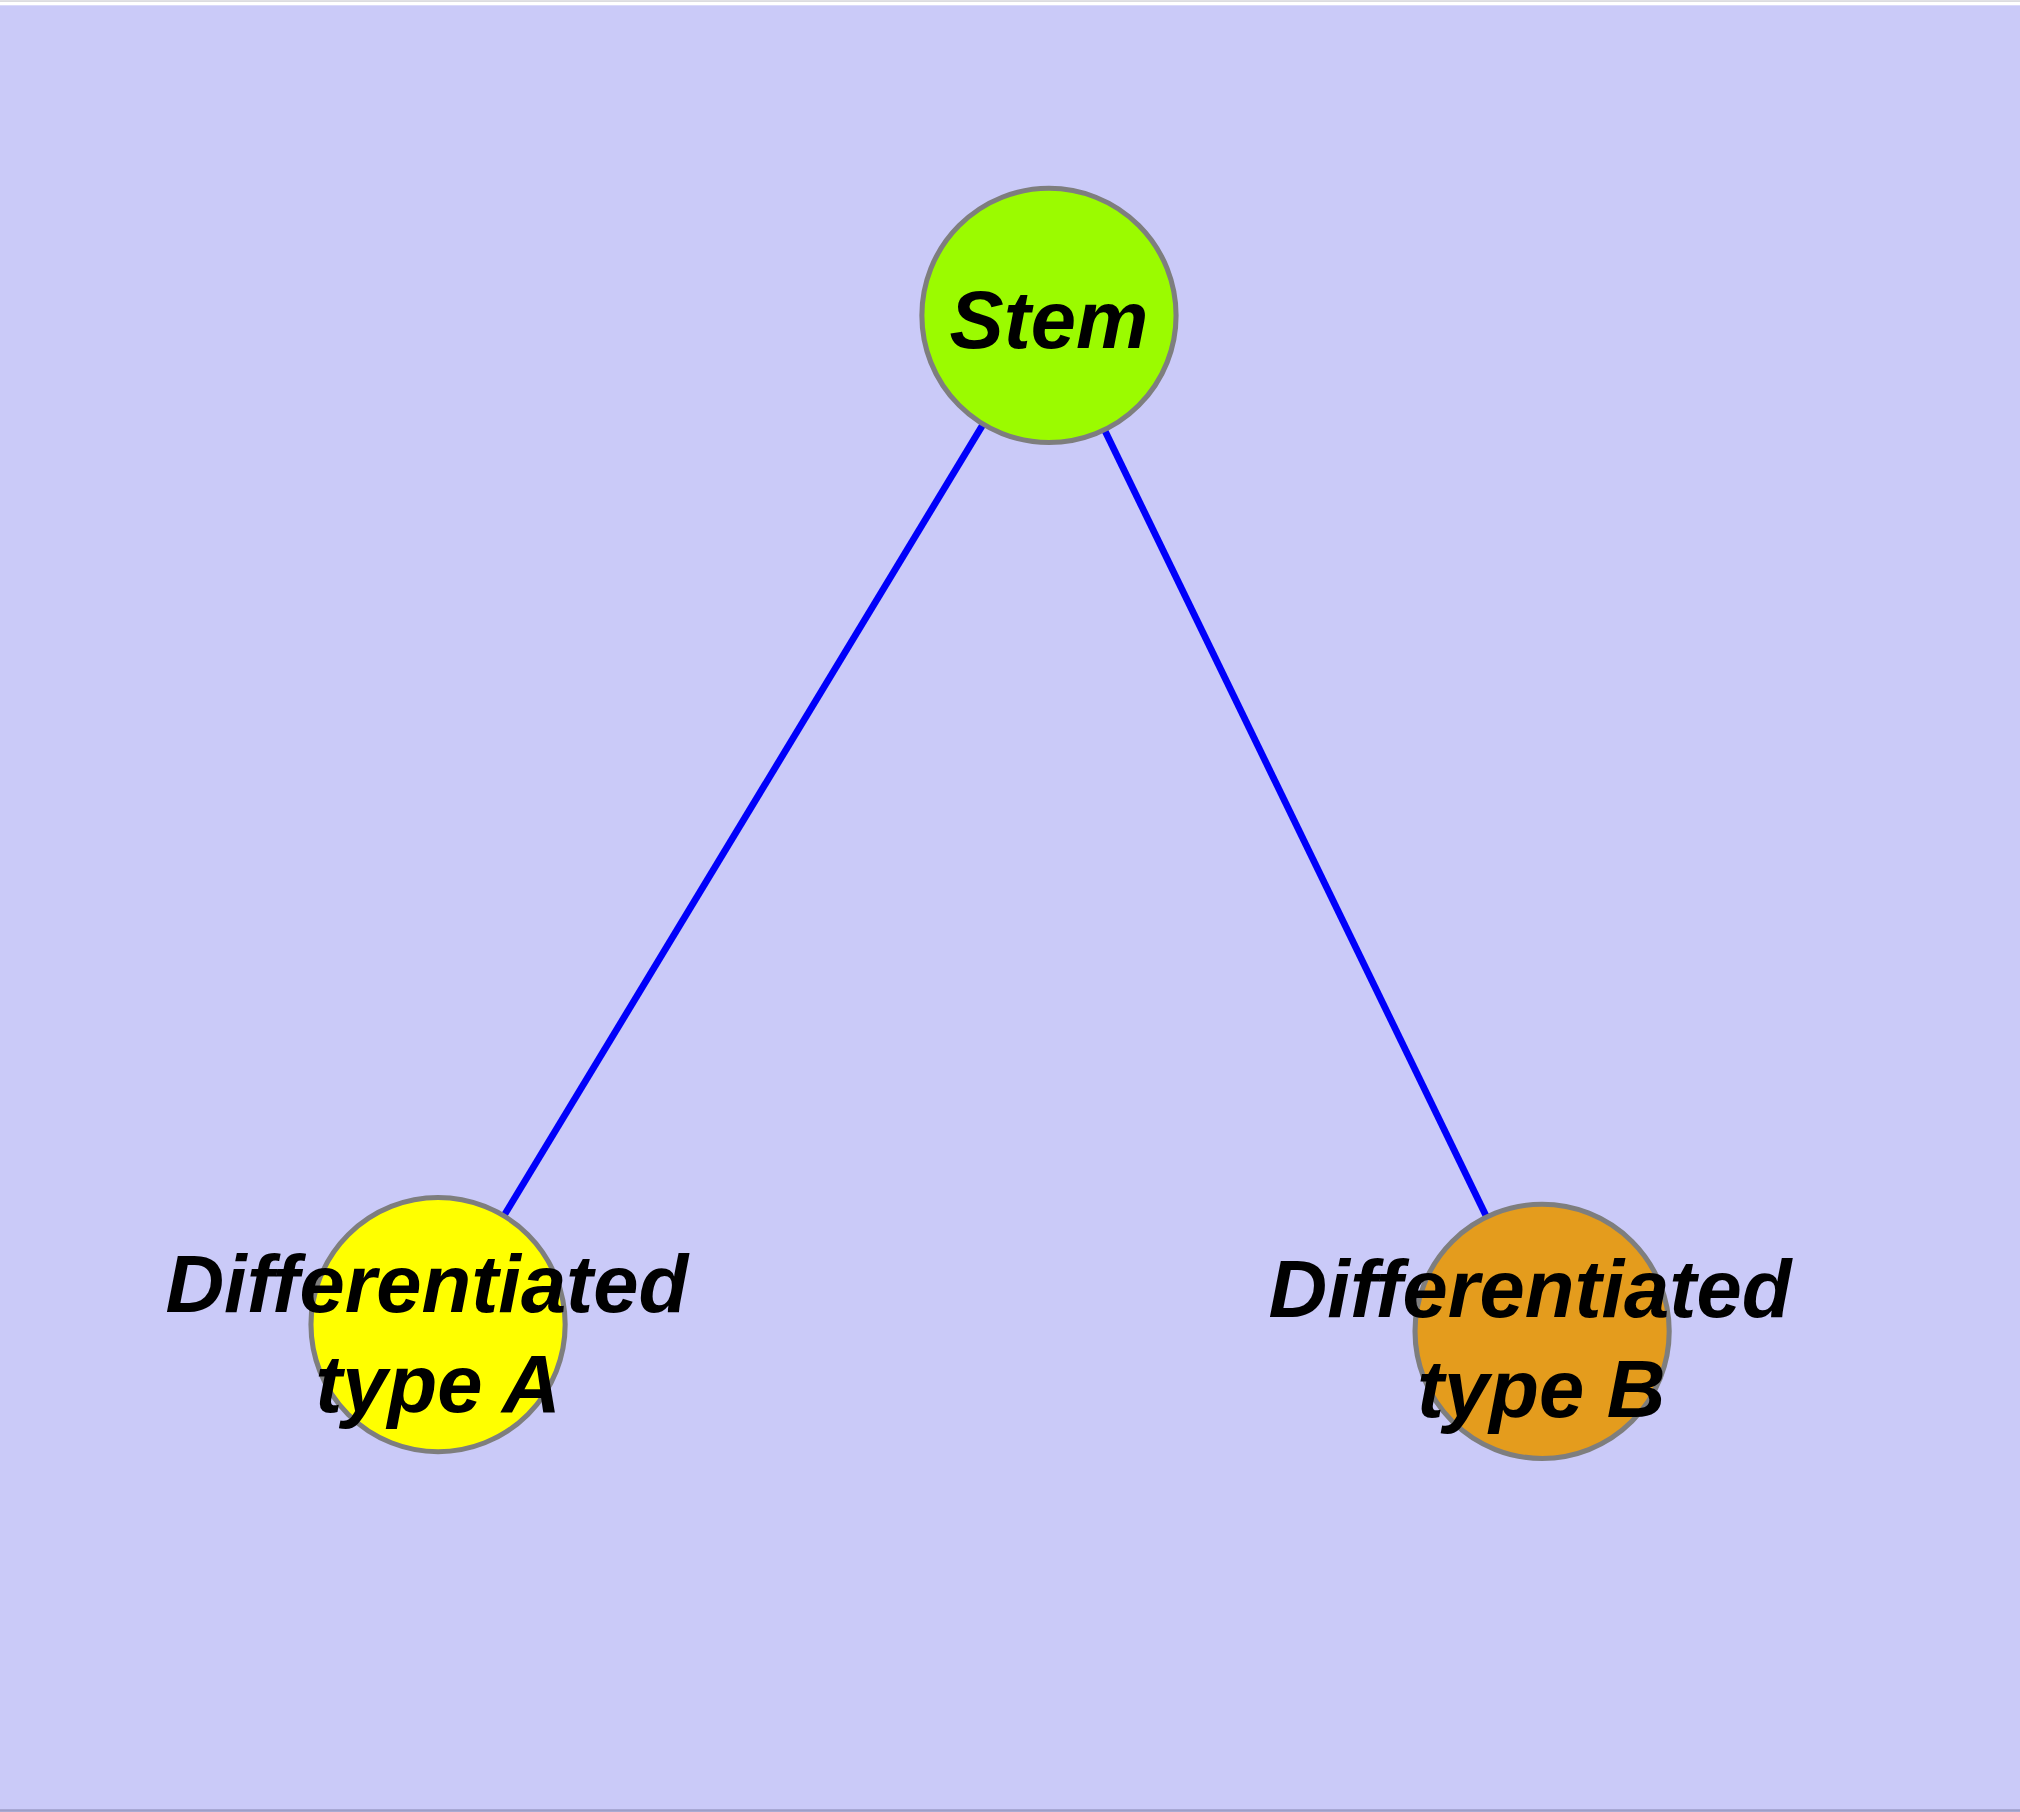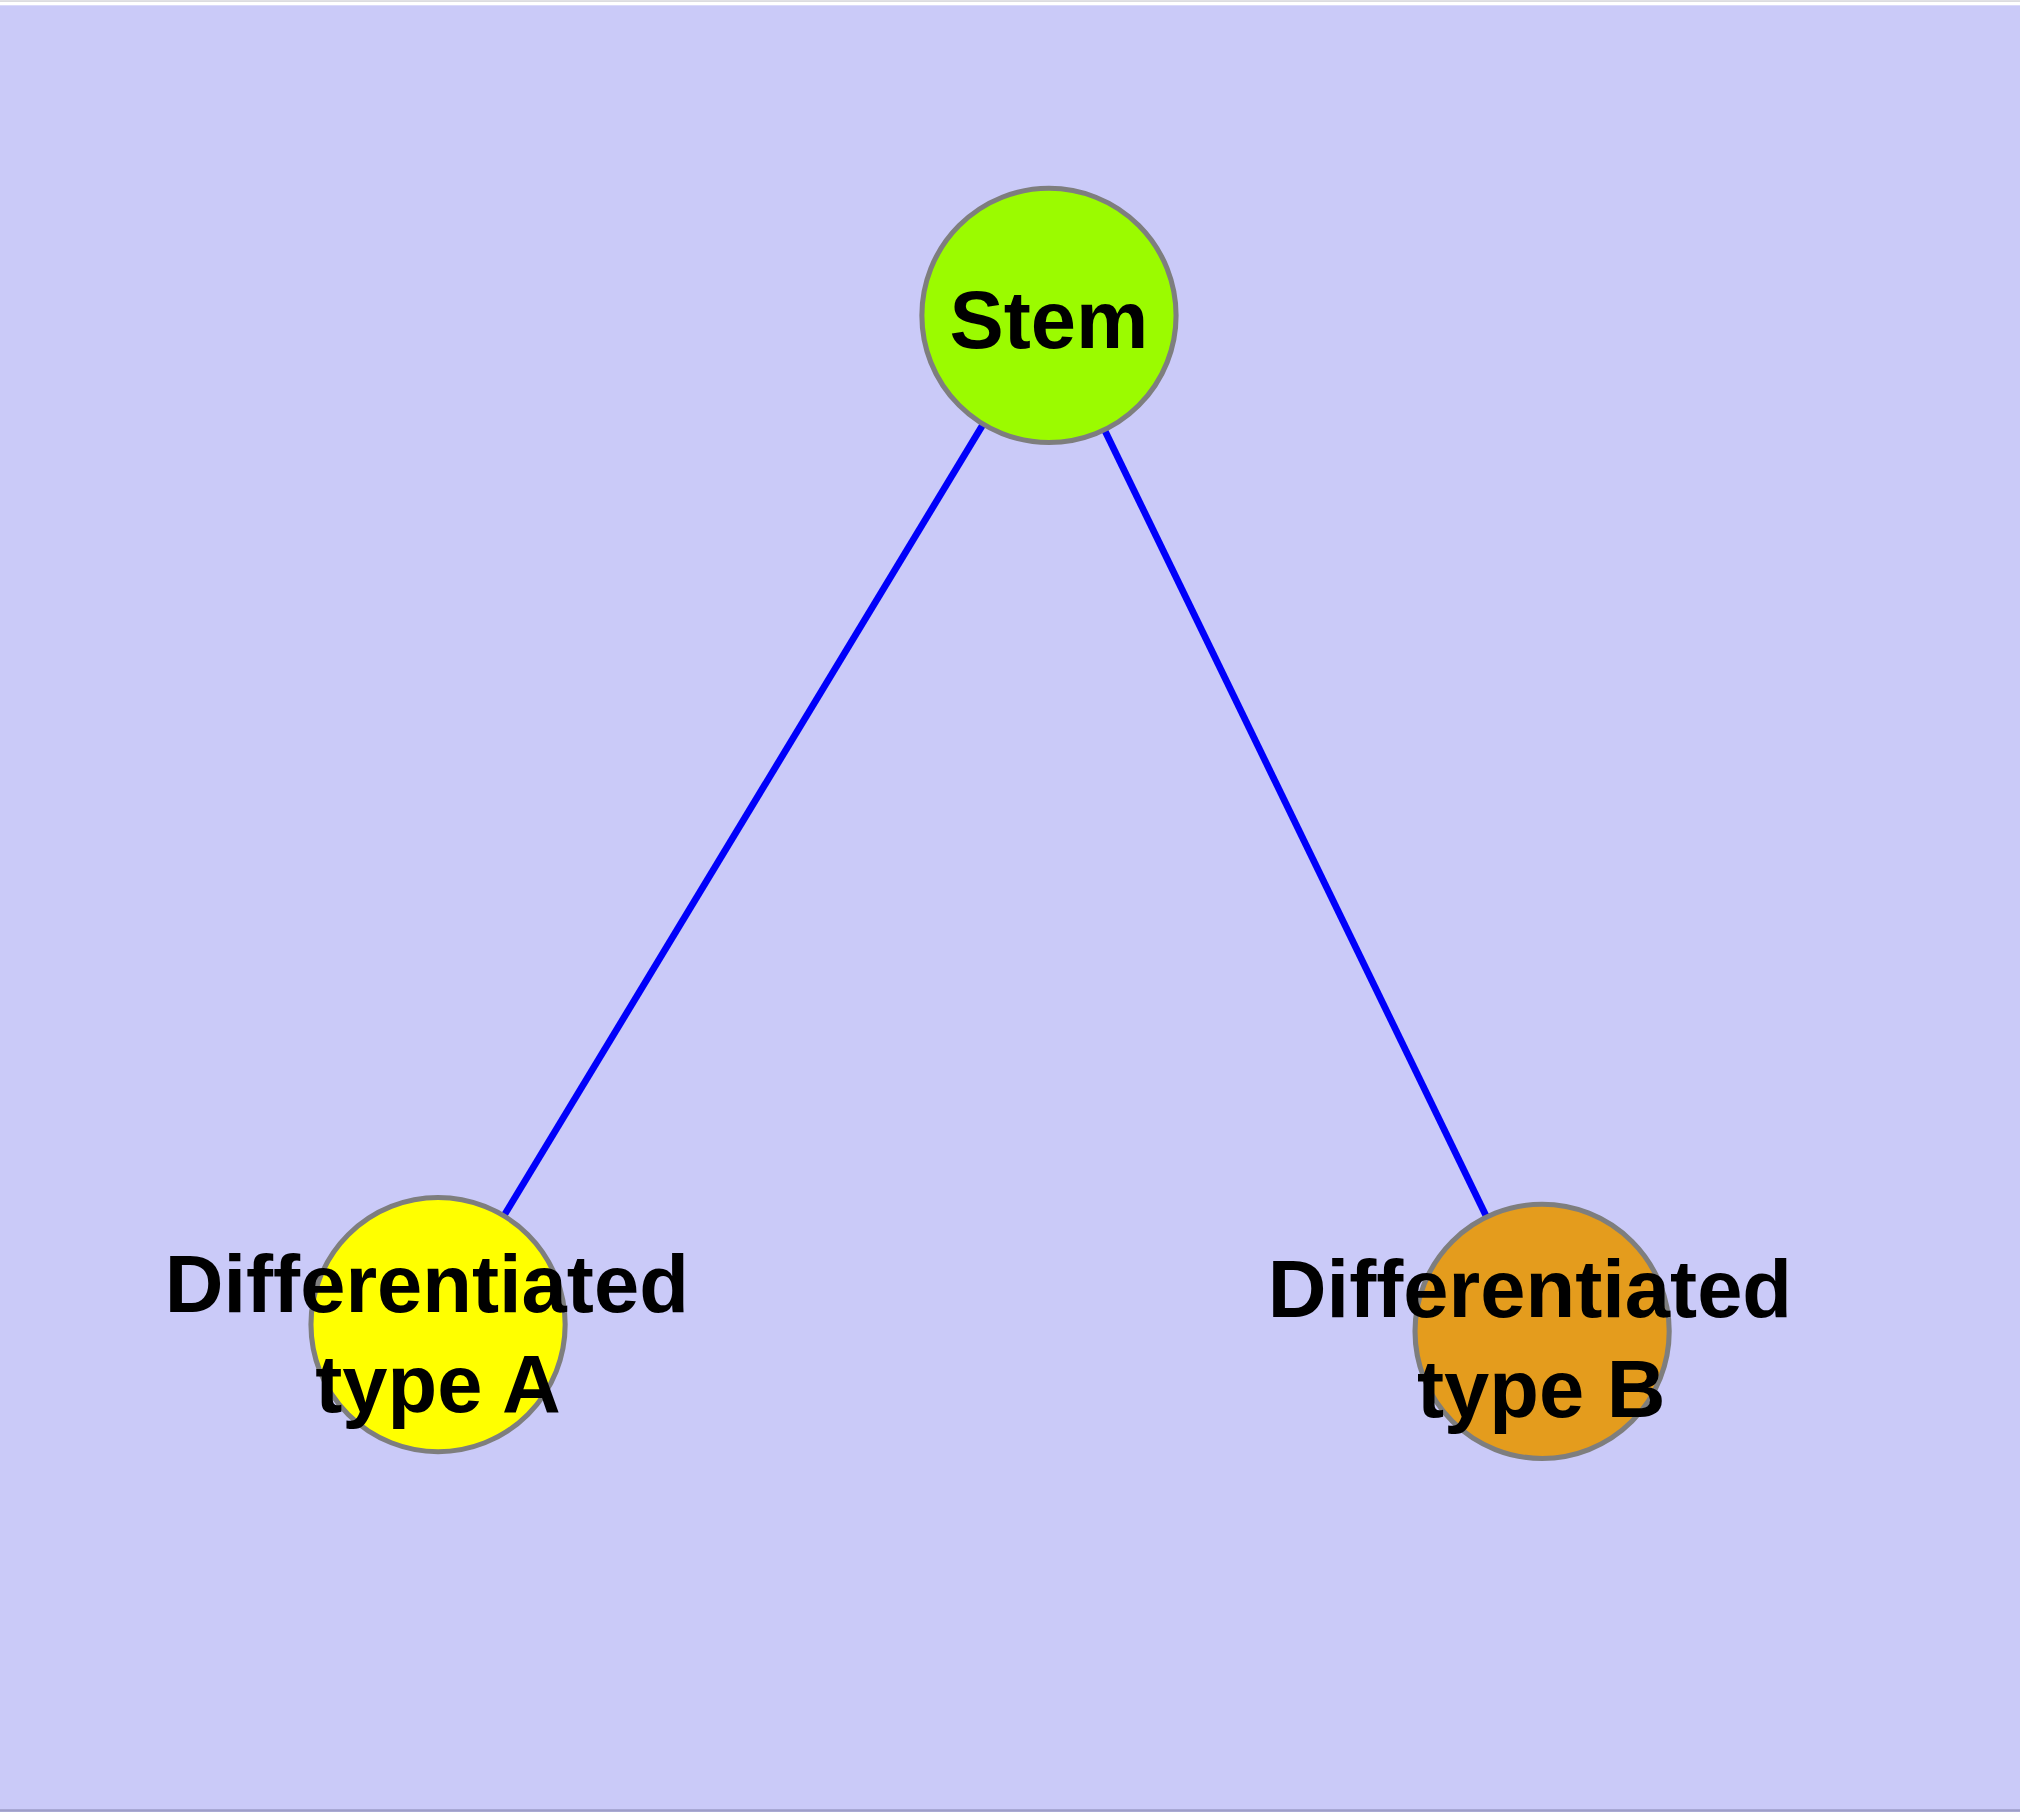"Stem" .stage { font-style: none -> italic }
